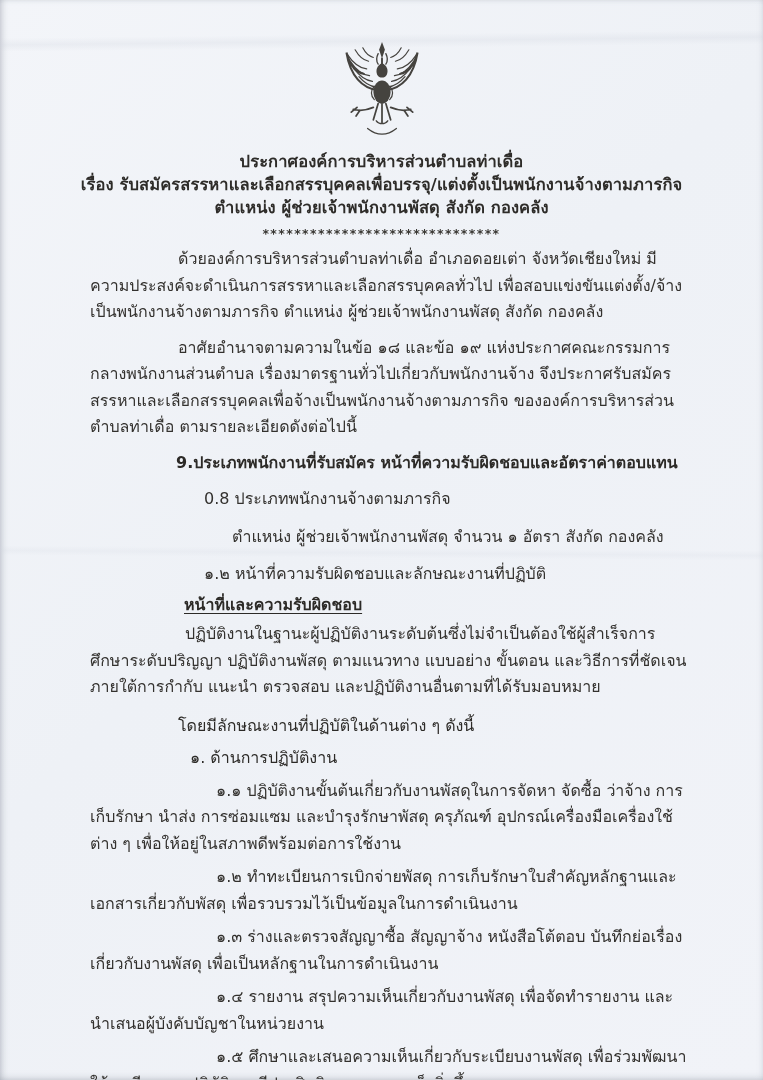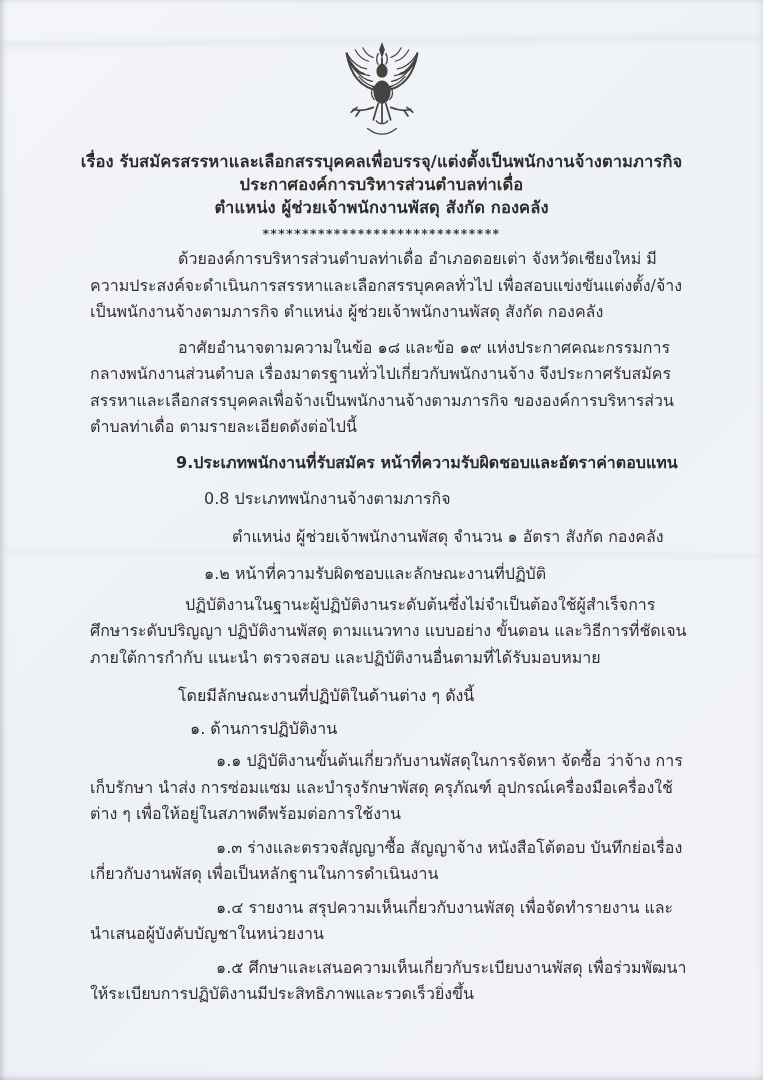"เรื่อง" div { order: before "ประกาศองค์การบริหารส่วนตำบลท่าเดื่อ" -> after "ประกาศองค์การบริหารส่วนตำบลท่าเดื่อ" }
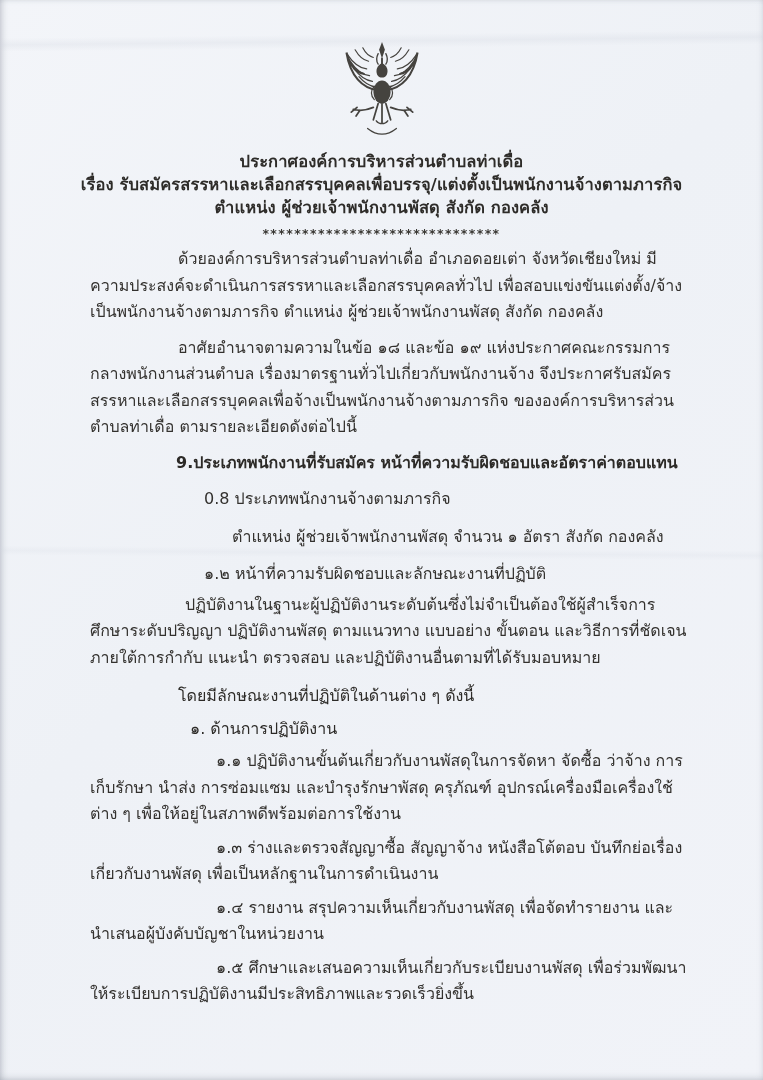"หน้าที่และความรับผิดชอบ" p.duty-head { html: none -> <p>หน้าที่และความรับผิดชอบ</p> }
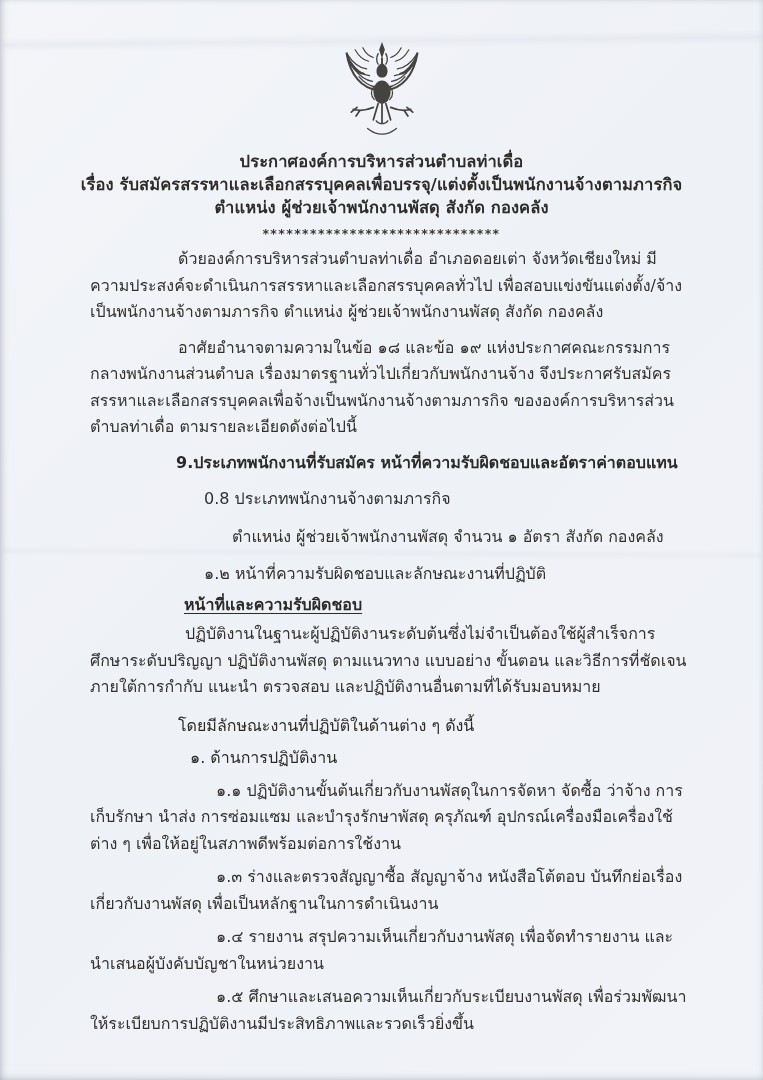"๑.๒ ทำทะเบียนการเบิกจ่ายพัสดุ" p.ops-item { html: none -> <p>๑.๒ ทำทะเบียนการเบิกจ่ายพัสดุ การเก็บรักษาใบสำคัญหลักฐานและเอกสารเกี่ยวกับพัสดุ เพื่อรวบรวมไว้เป็นข้อมูลในการดำเนินงาน</p> }
